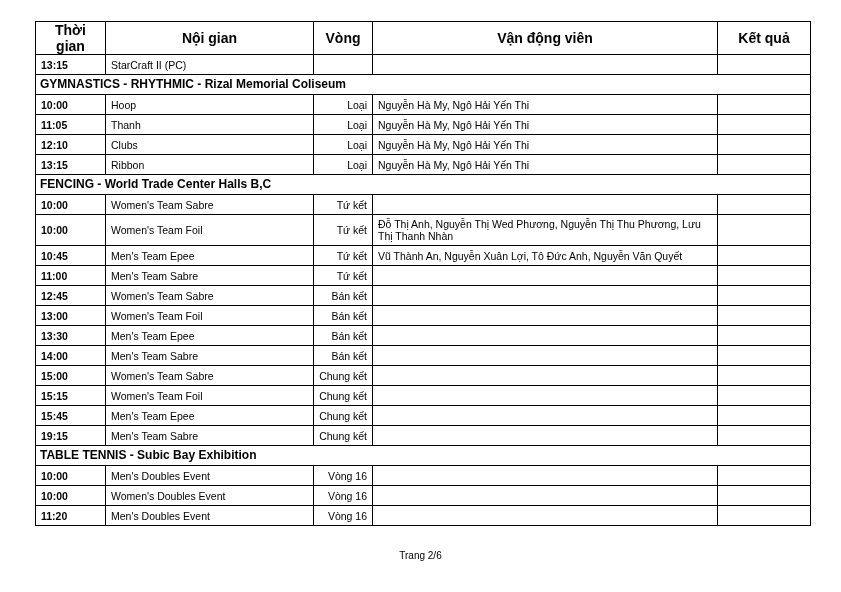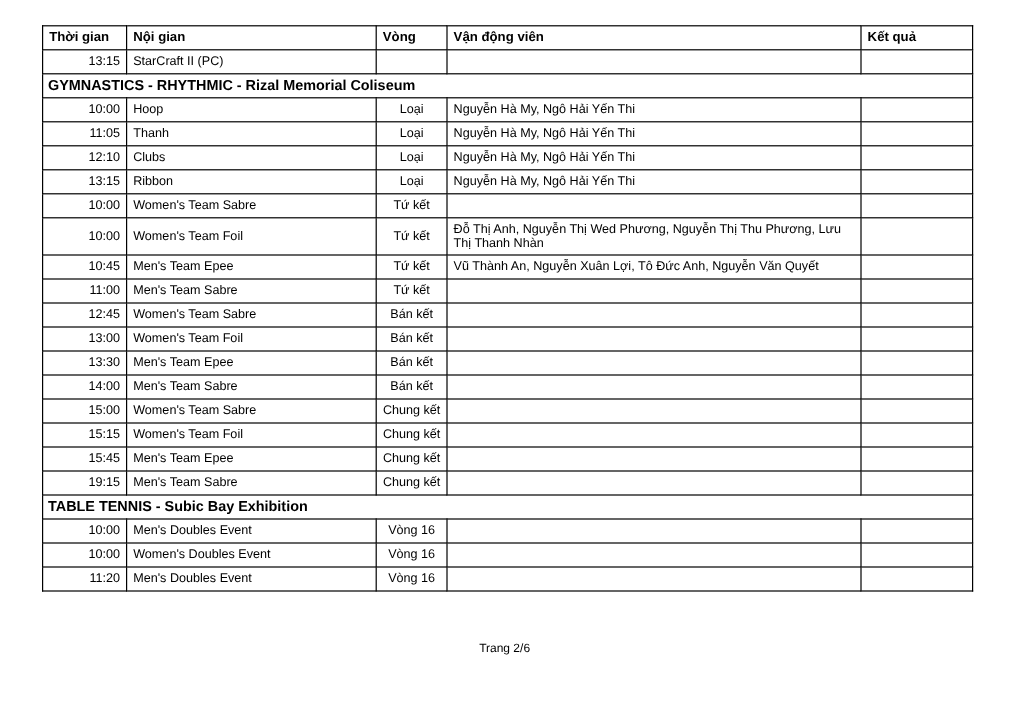"Thời gian" thead th { font-size: 11px -> 14px; text-align: left -> center }
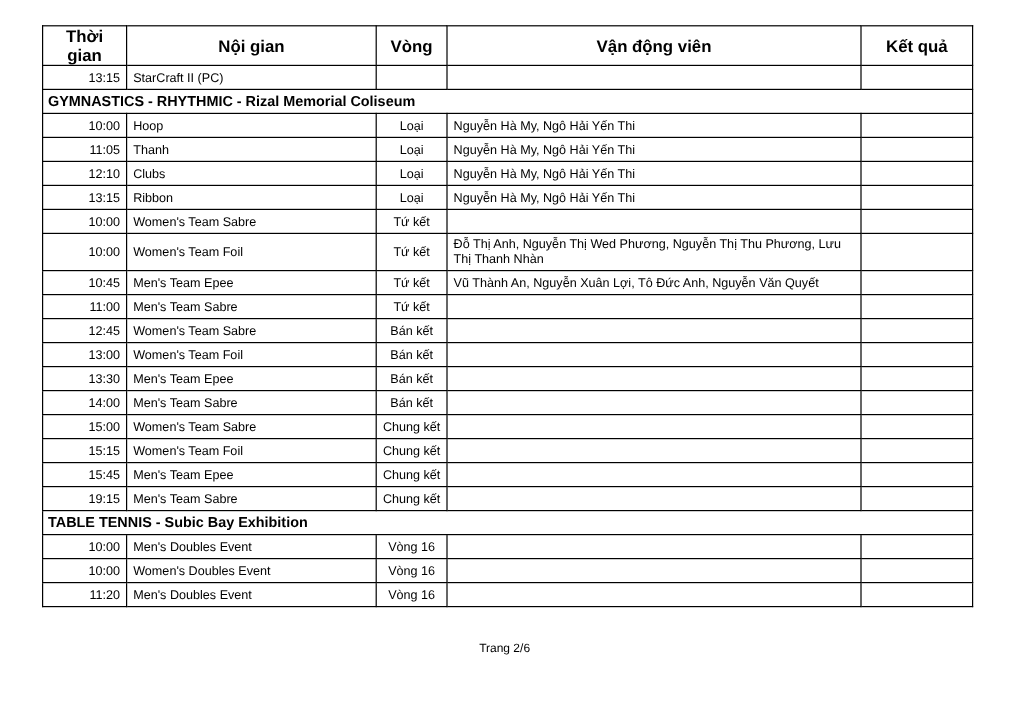"13:15" td.time { font-weight: none -> bold; text-align: right -> left }
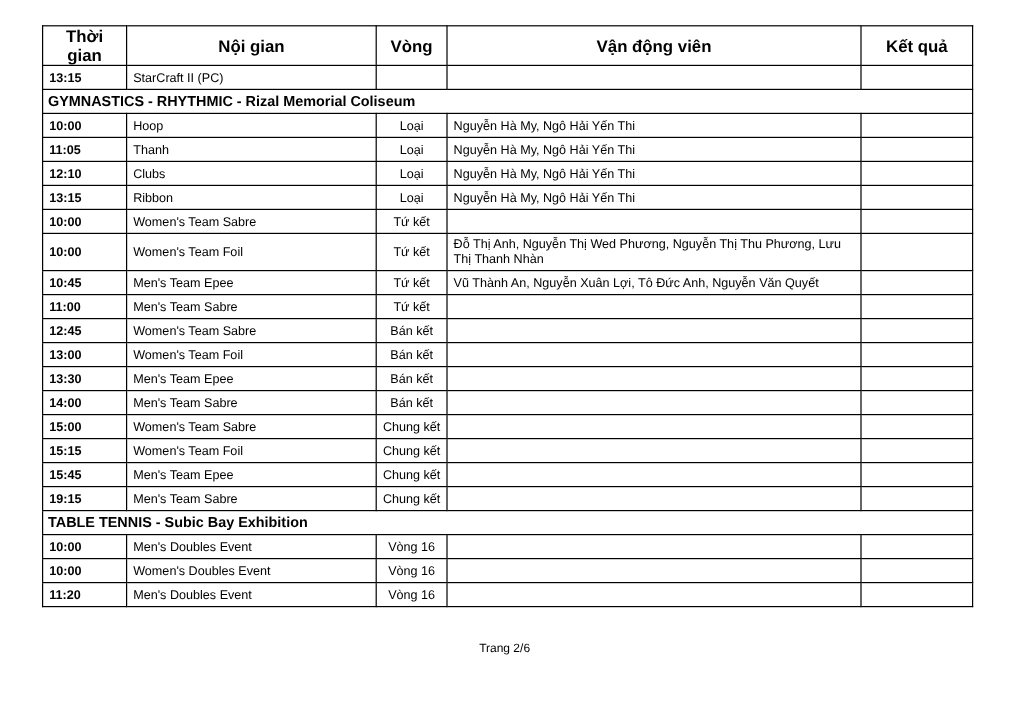"Loại" td.round { text-align: center -> right }
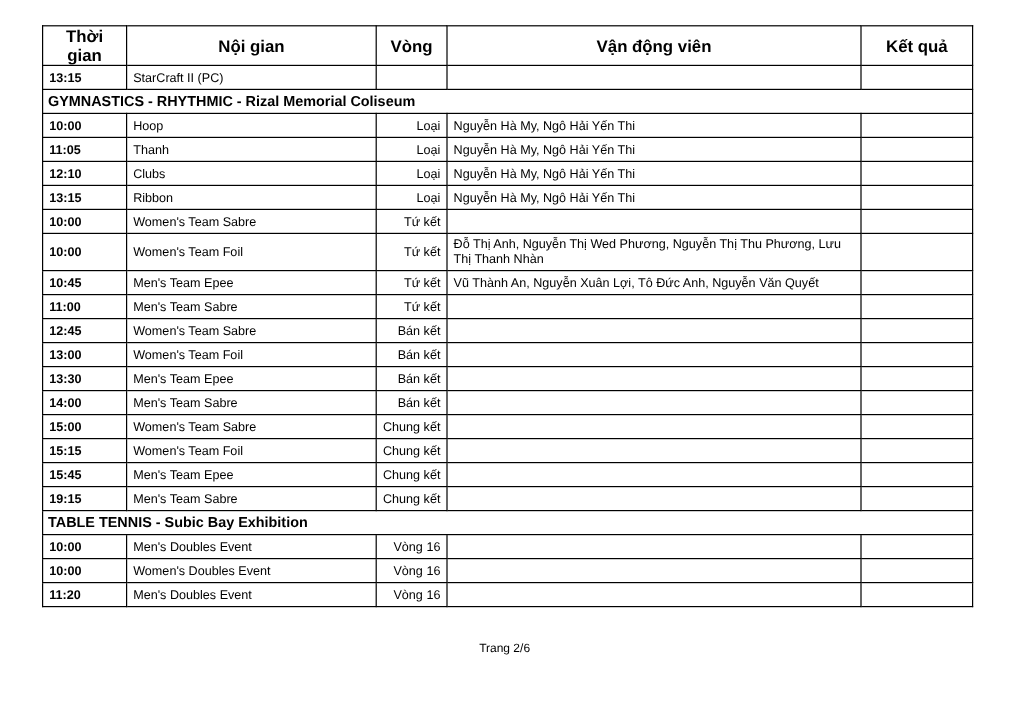"FENCING - World Trade Center" tr.section-row { html: none -> <tr> <td>FENCING - World Trade Center Halls B,C</td> </tr> }
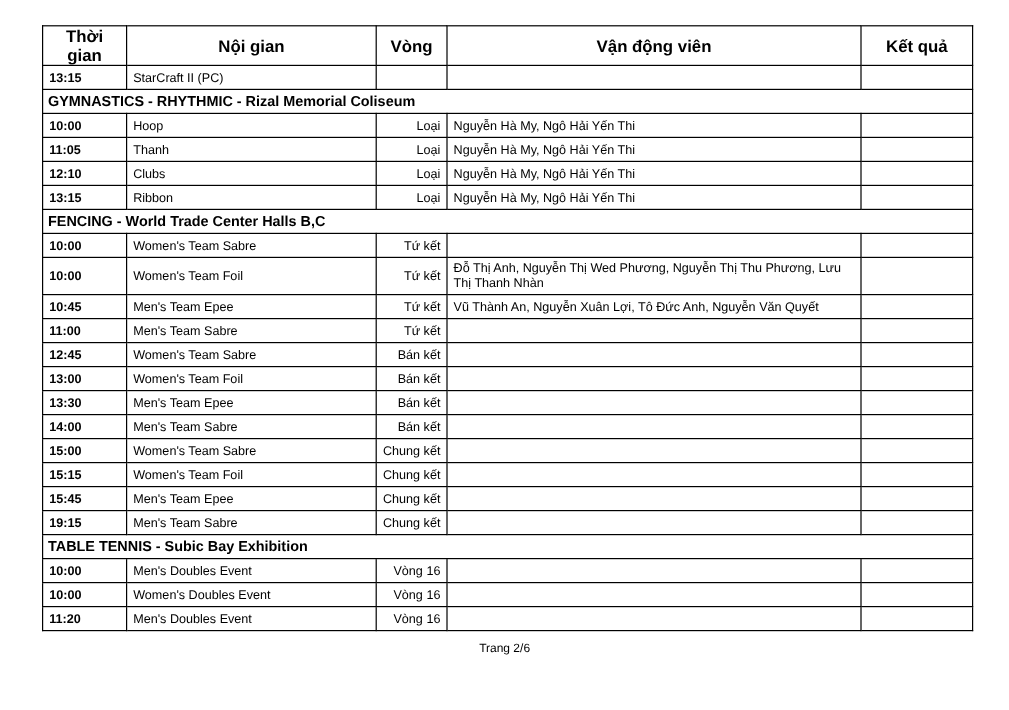"Trang 2/6" .footer { top: 535px -> 550px }
